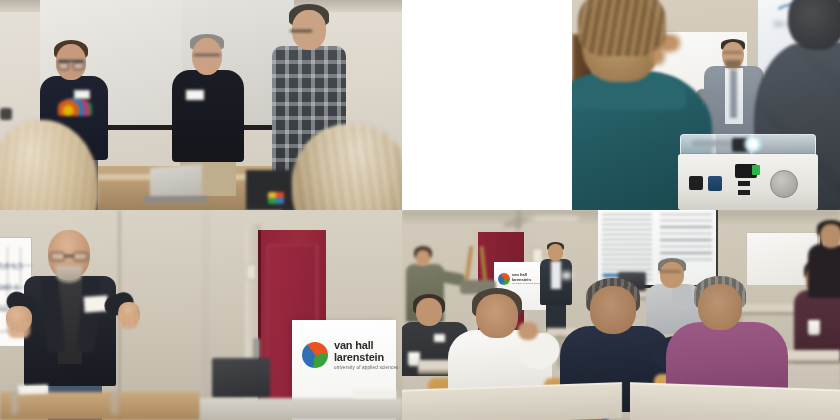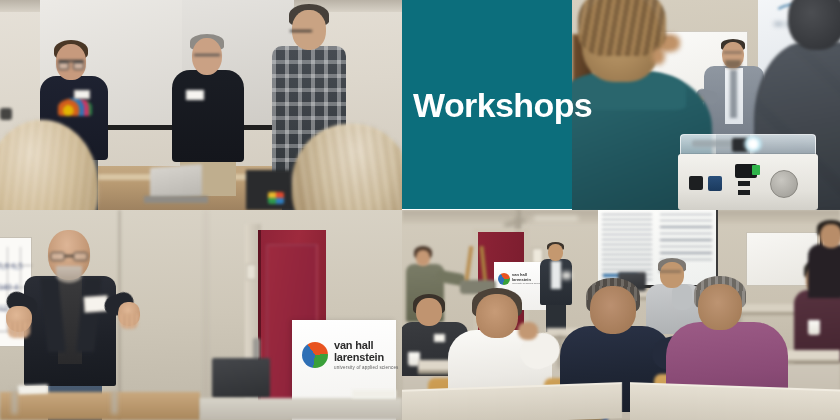"Workshops" div.teal-panel { html: <div> <span>Workshops</span> </div> -> none }
